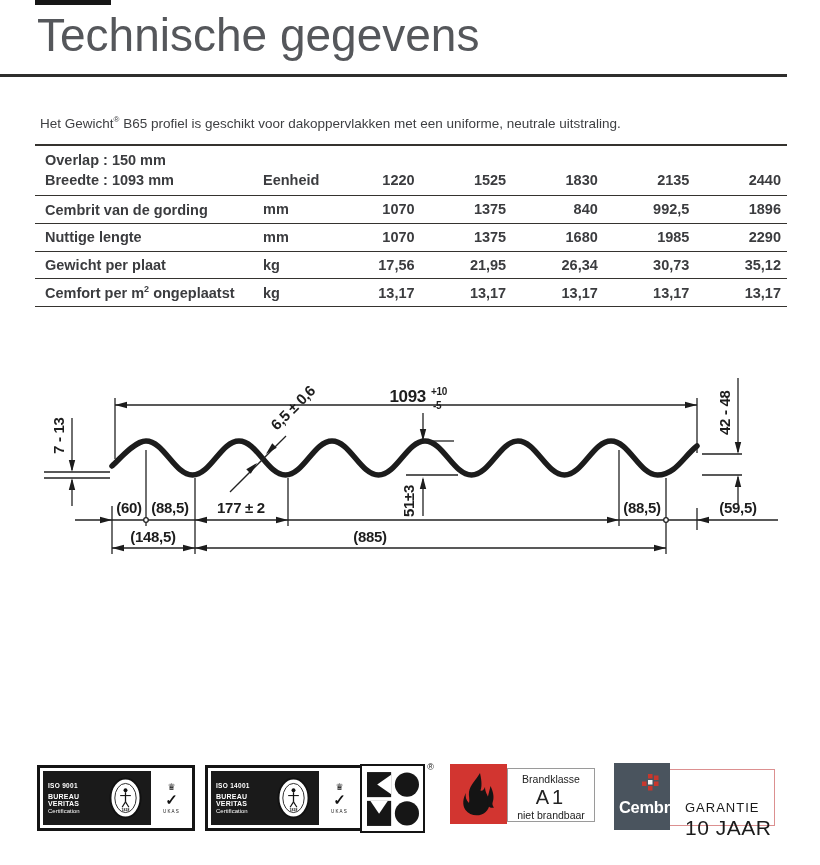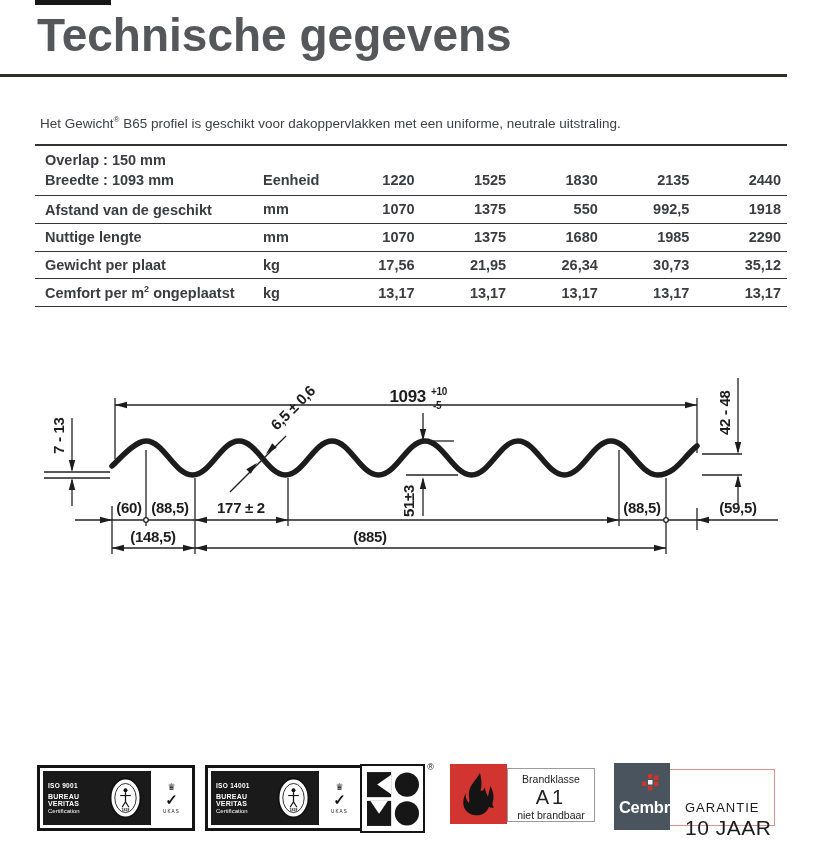"Technische gegevens" .page-title { font-weight: 700 -> 400 }
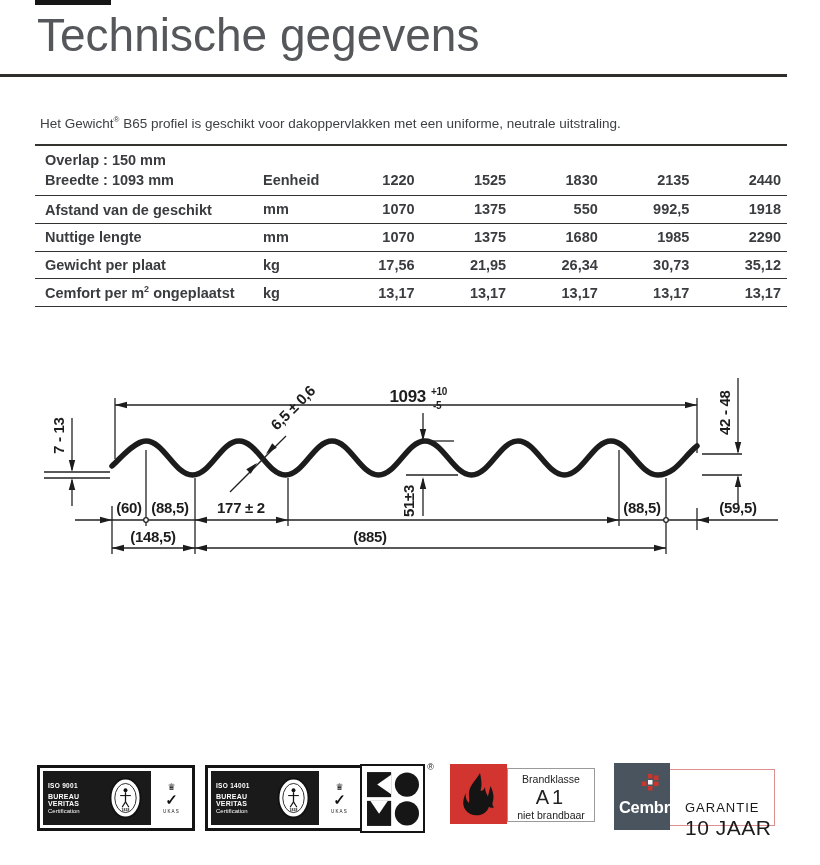"Afstand van de geschikt" span { text: Afstand van de geschikt -> Cembrit van de gording }
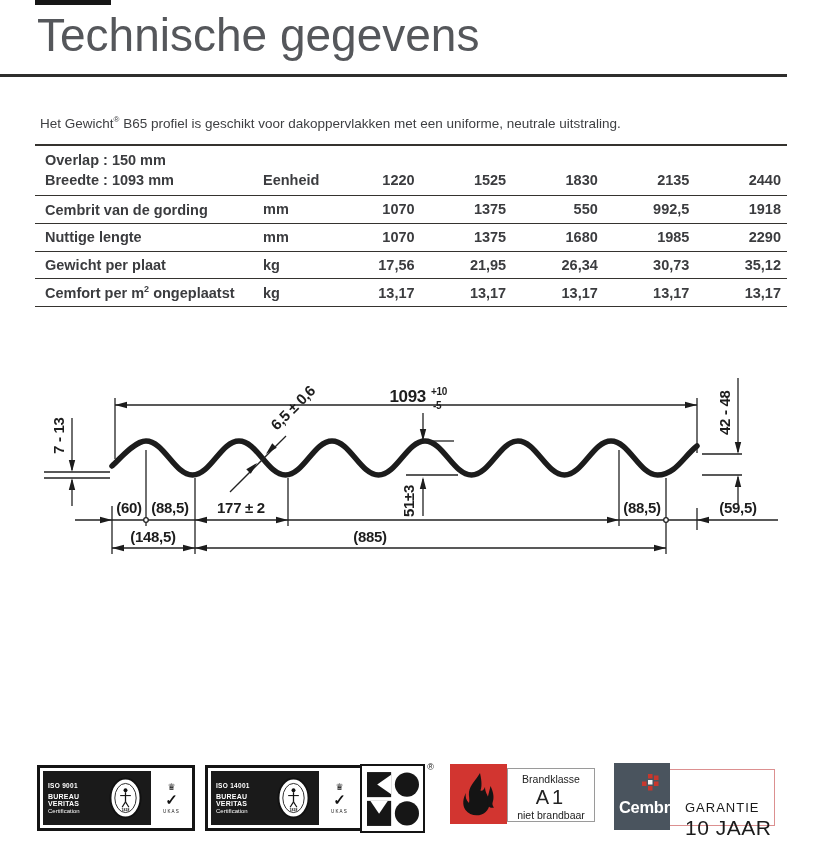"550" span.c-num { text: 550 -> 840 }
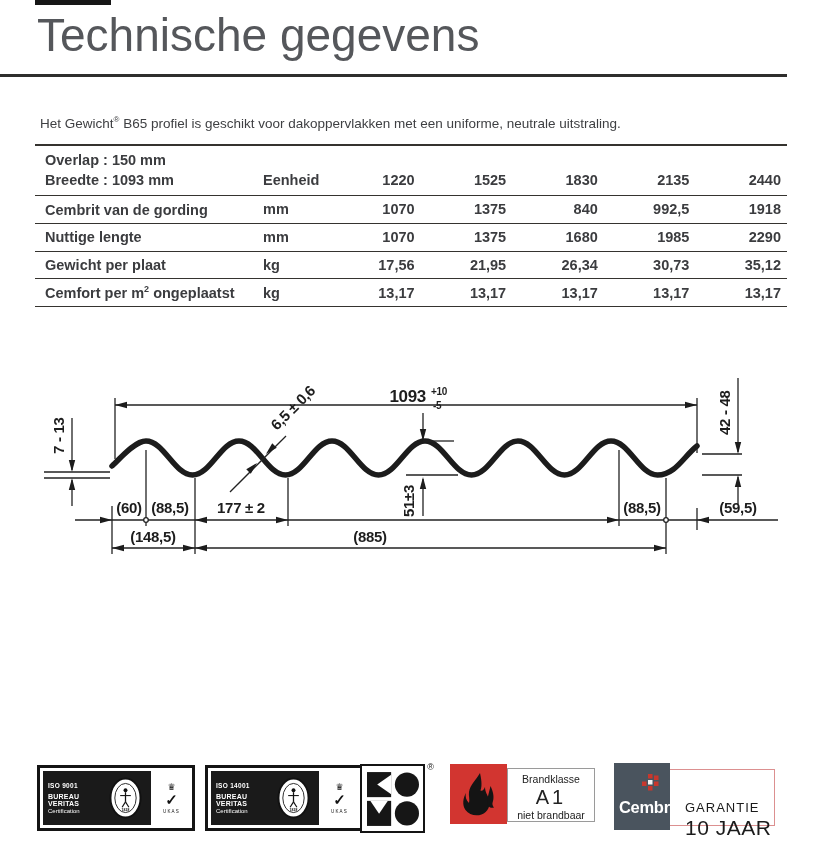"1918" span.c-num { text: 1918 -> 1896 }
